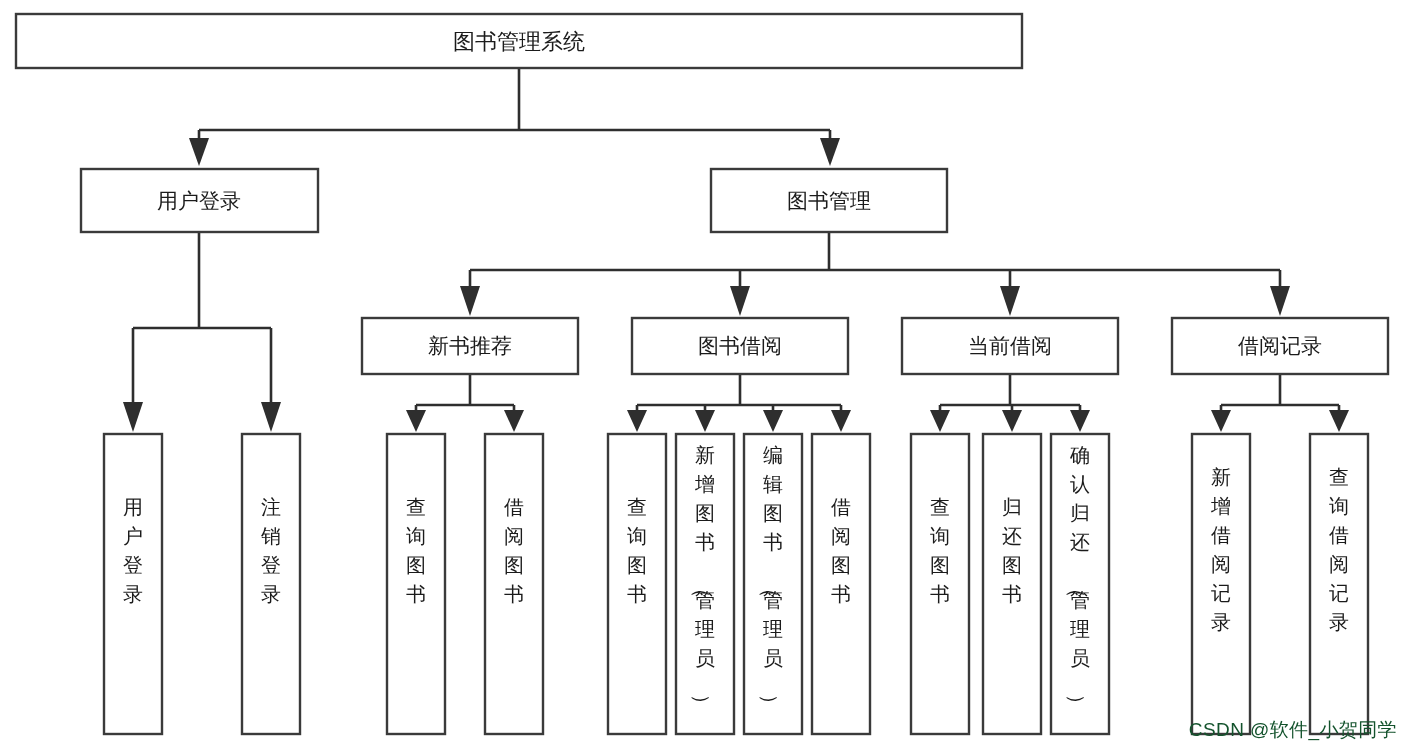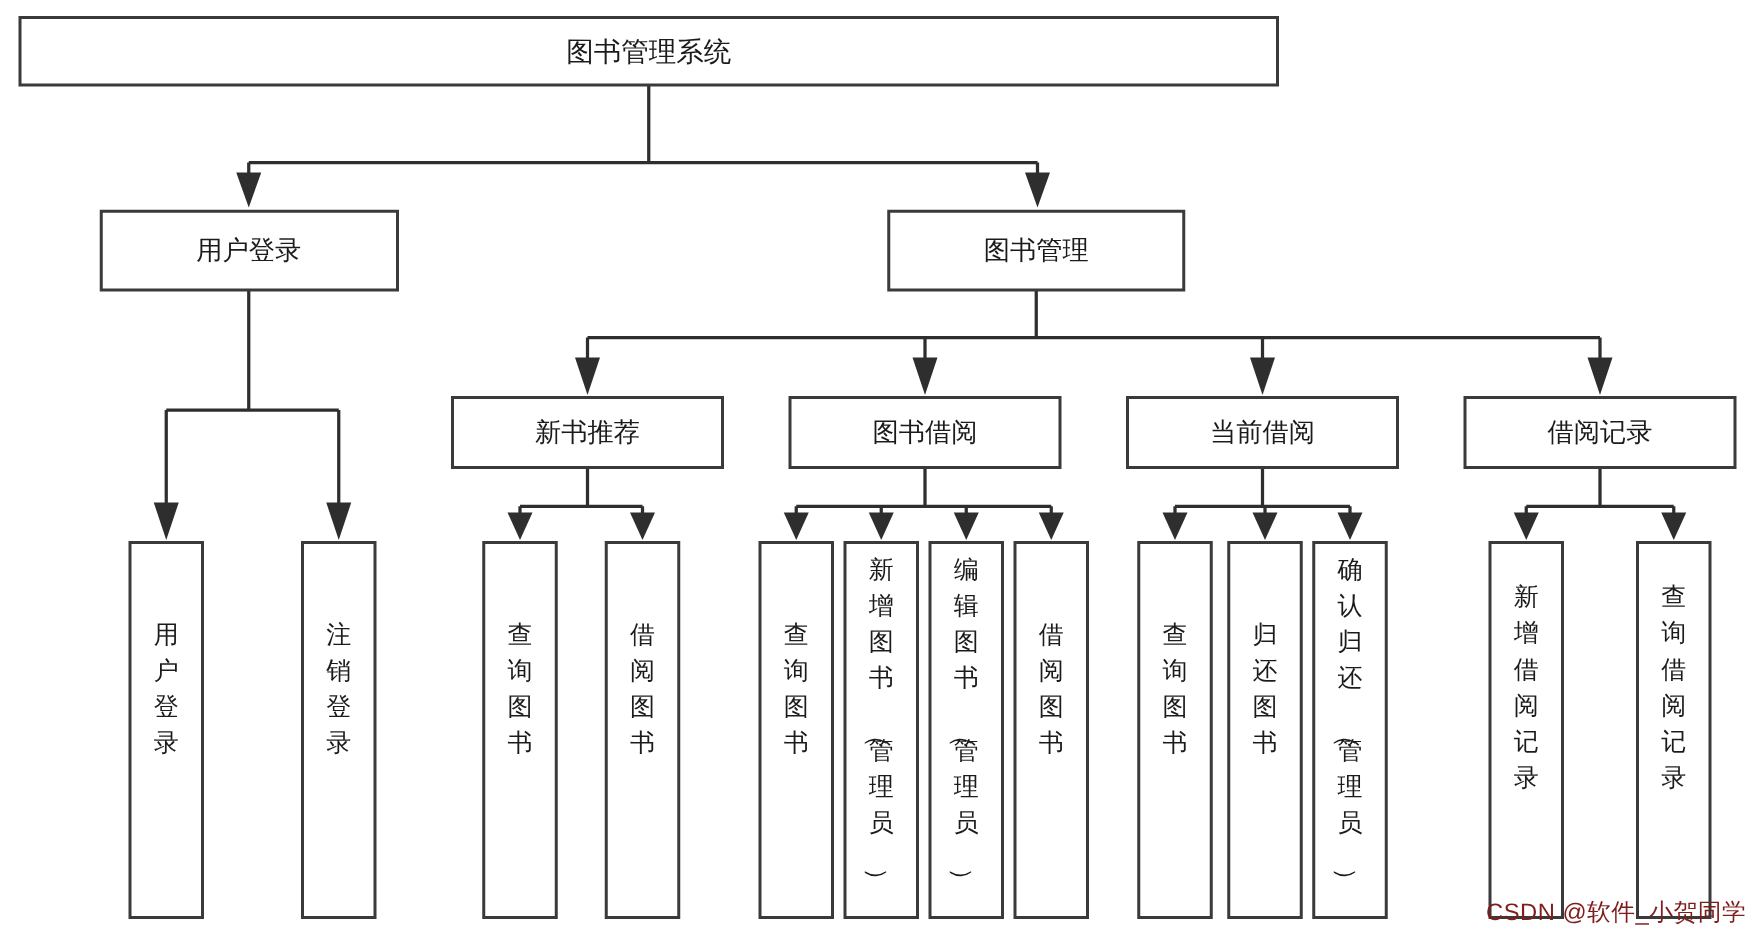"CSDN @软件_小贺同学" .watermark { color: #7f1d1d -> #14532d }
